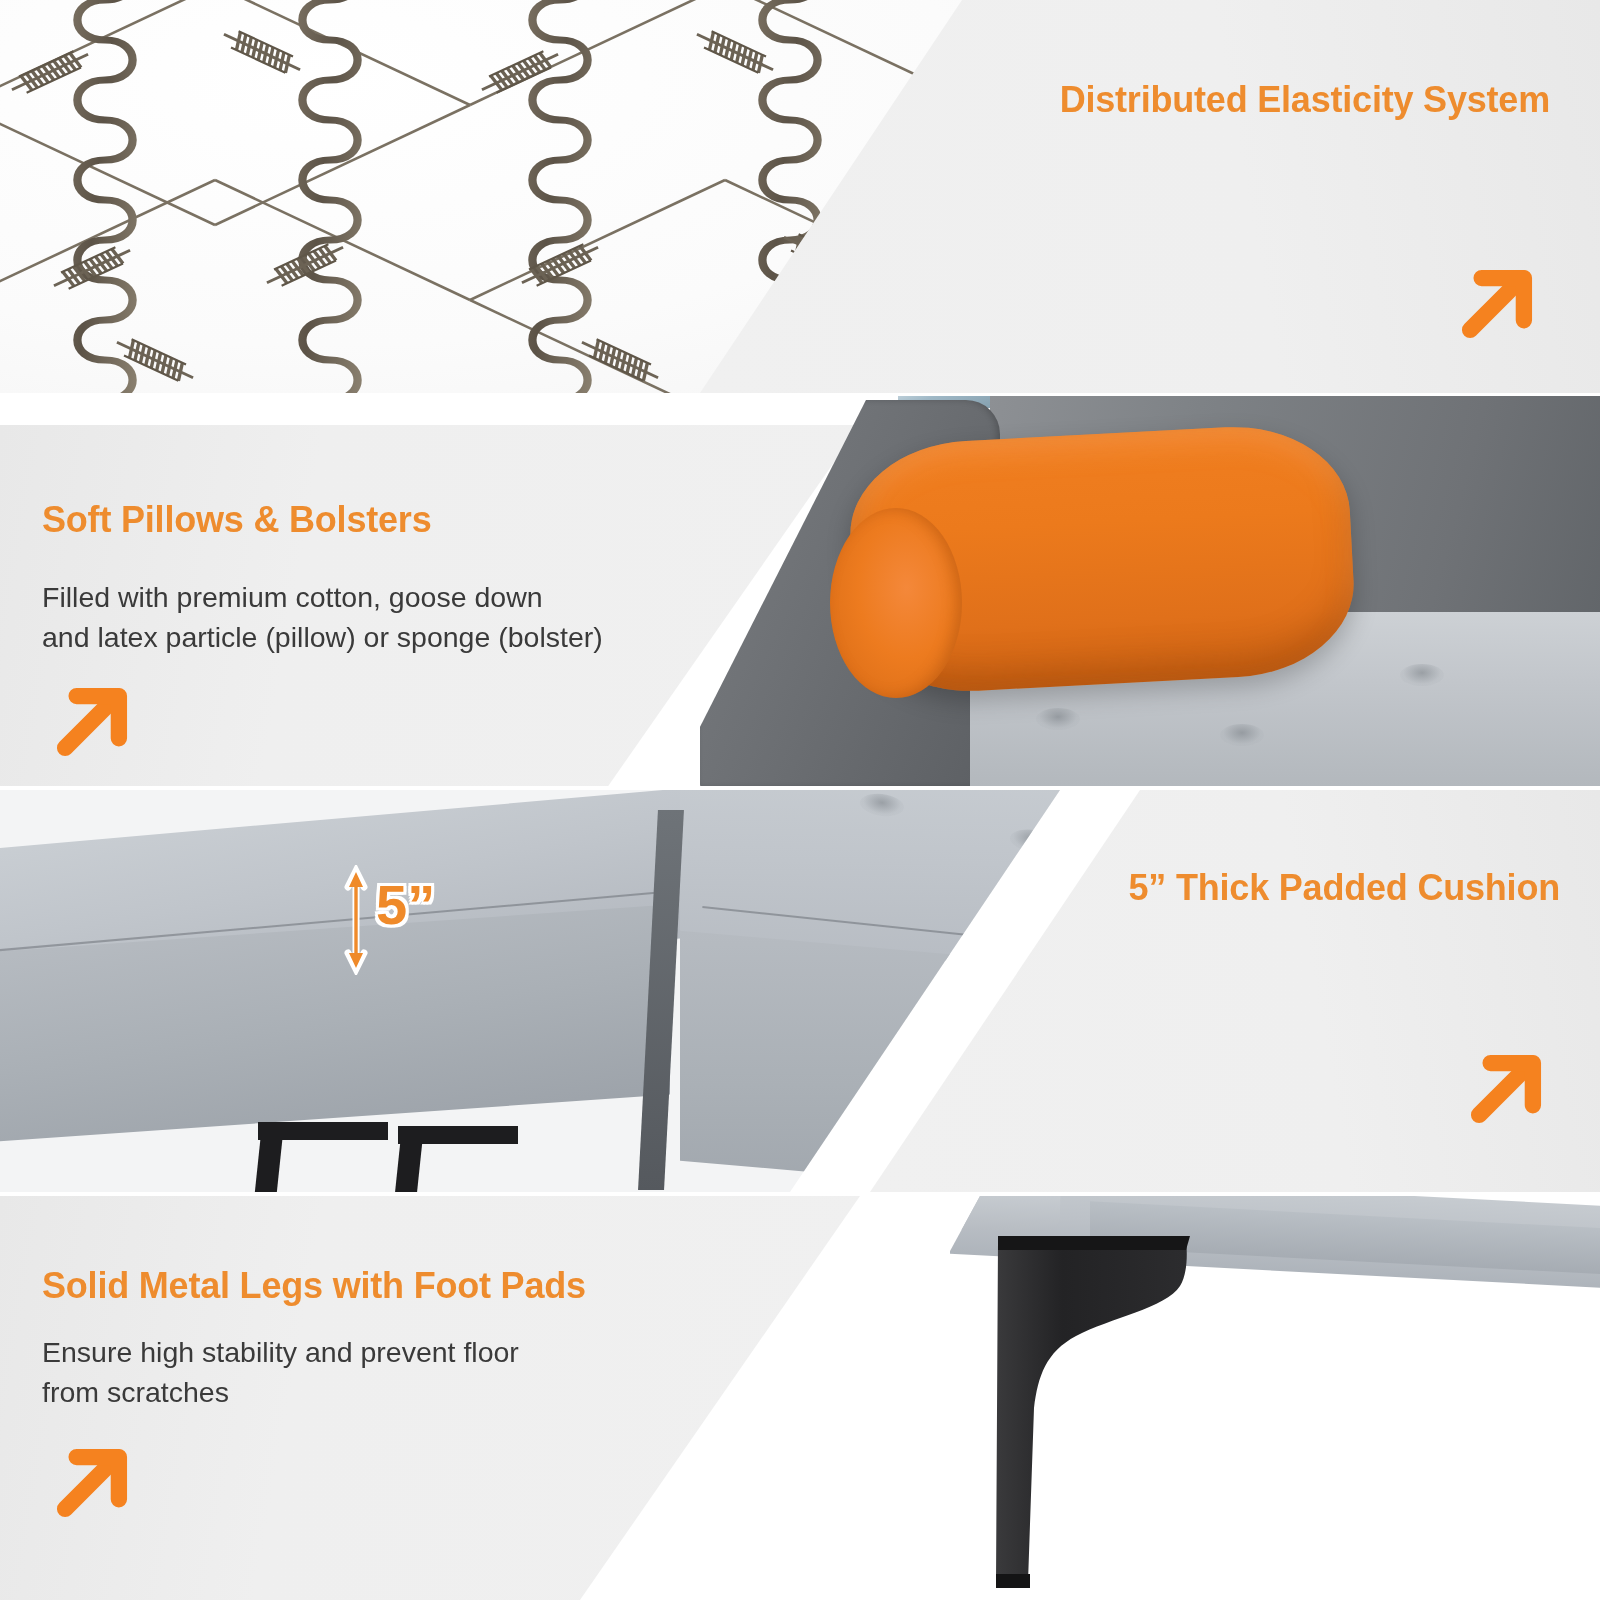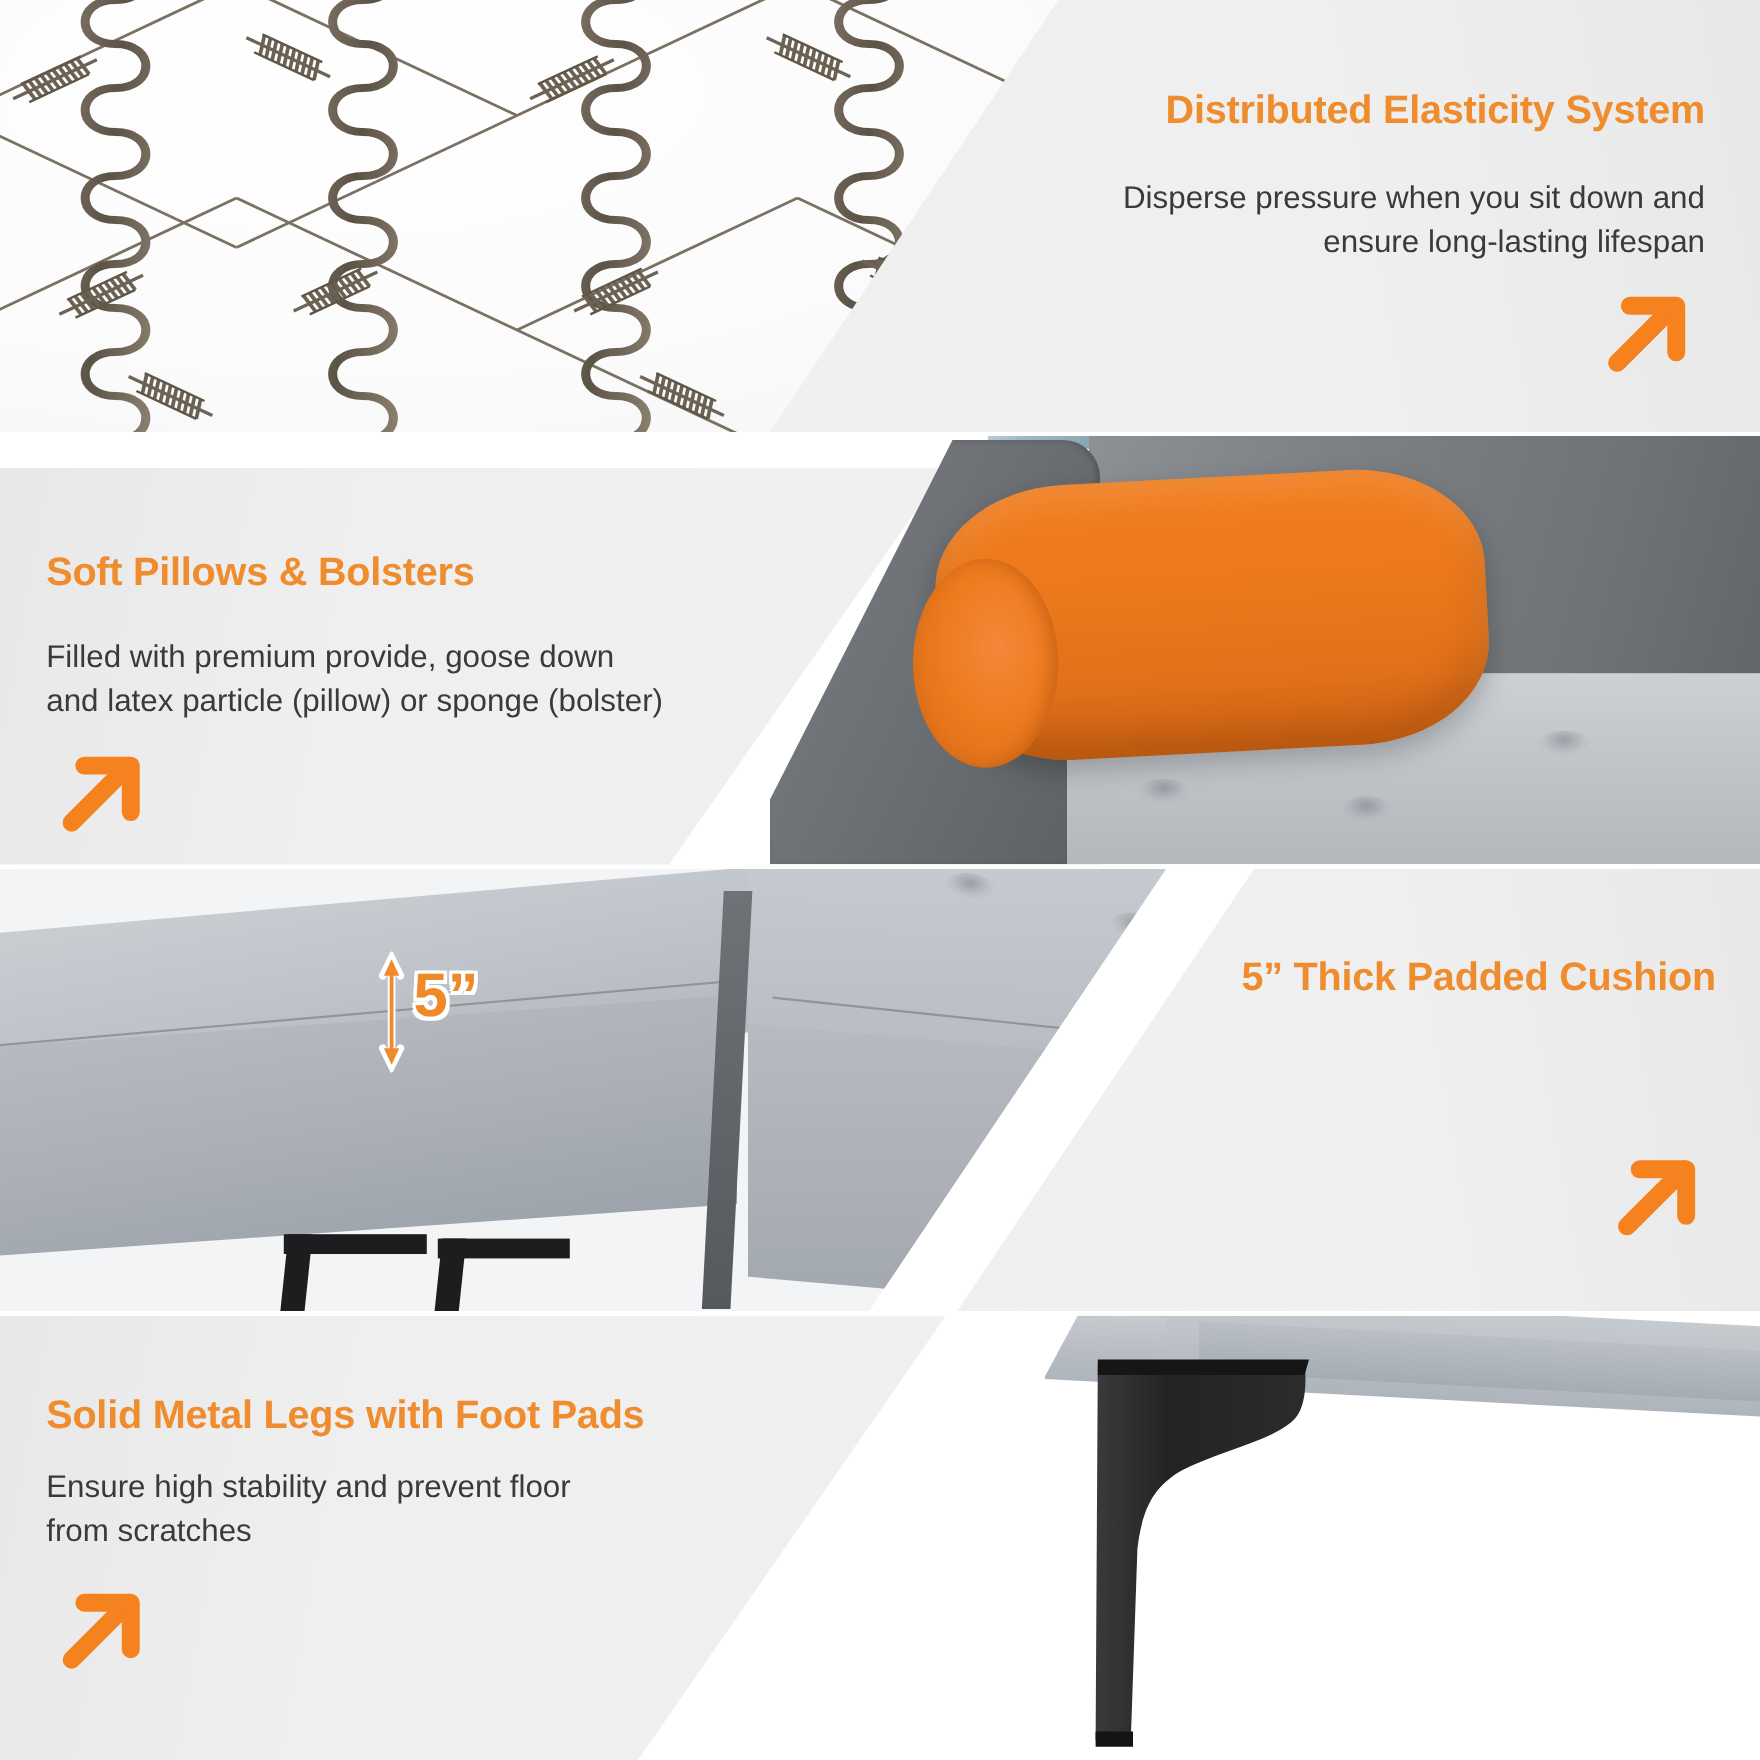"Disperse pressure when you sit" div.sub { html: <div>Disperse pressure when you sit down and ensure long-lasting lifespan</div> -> none }
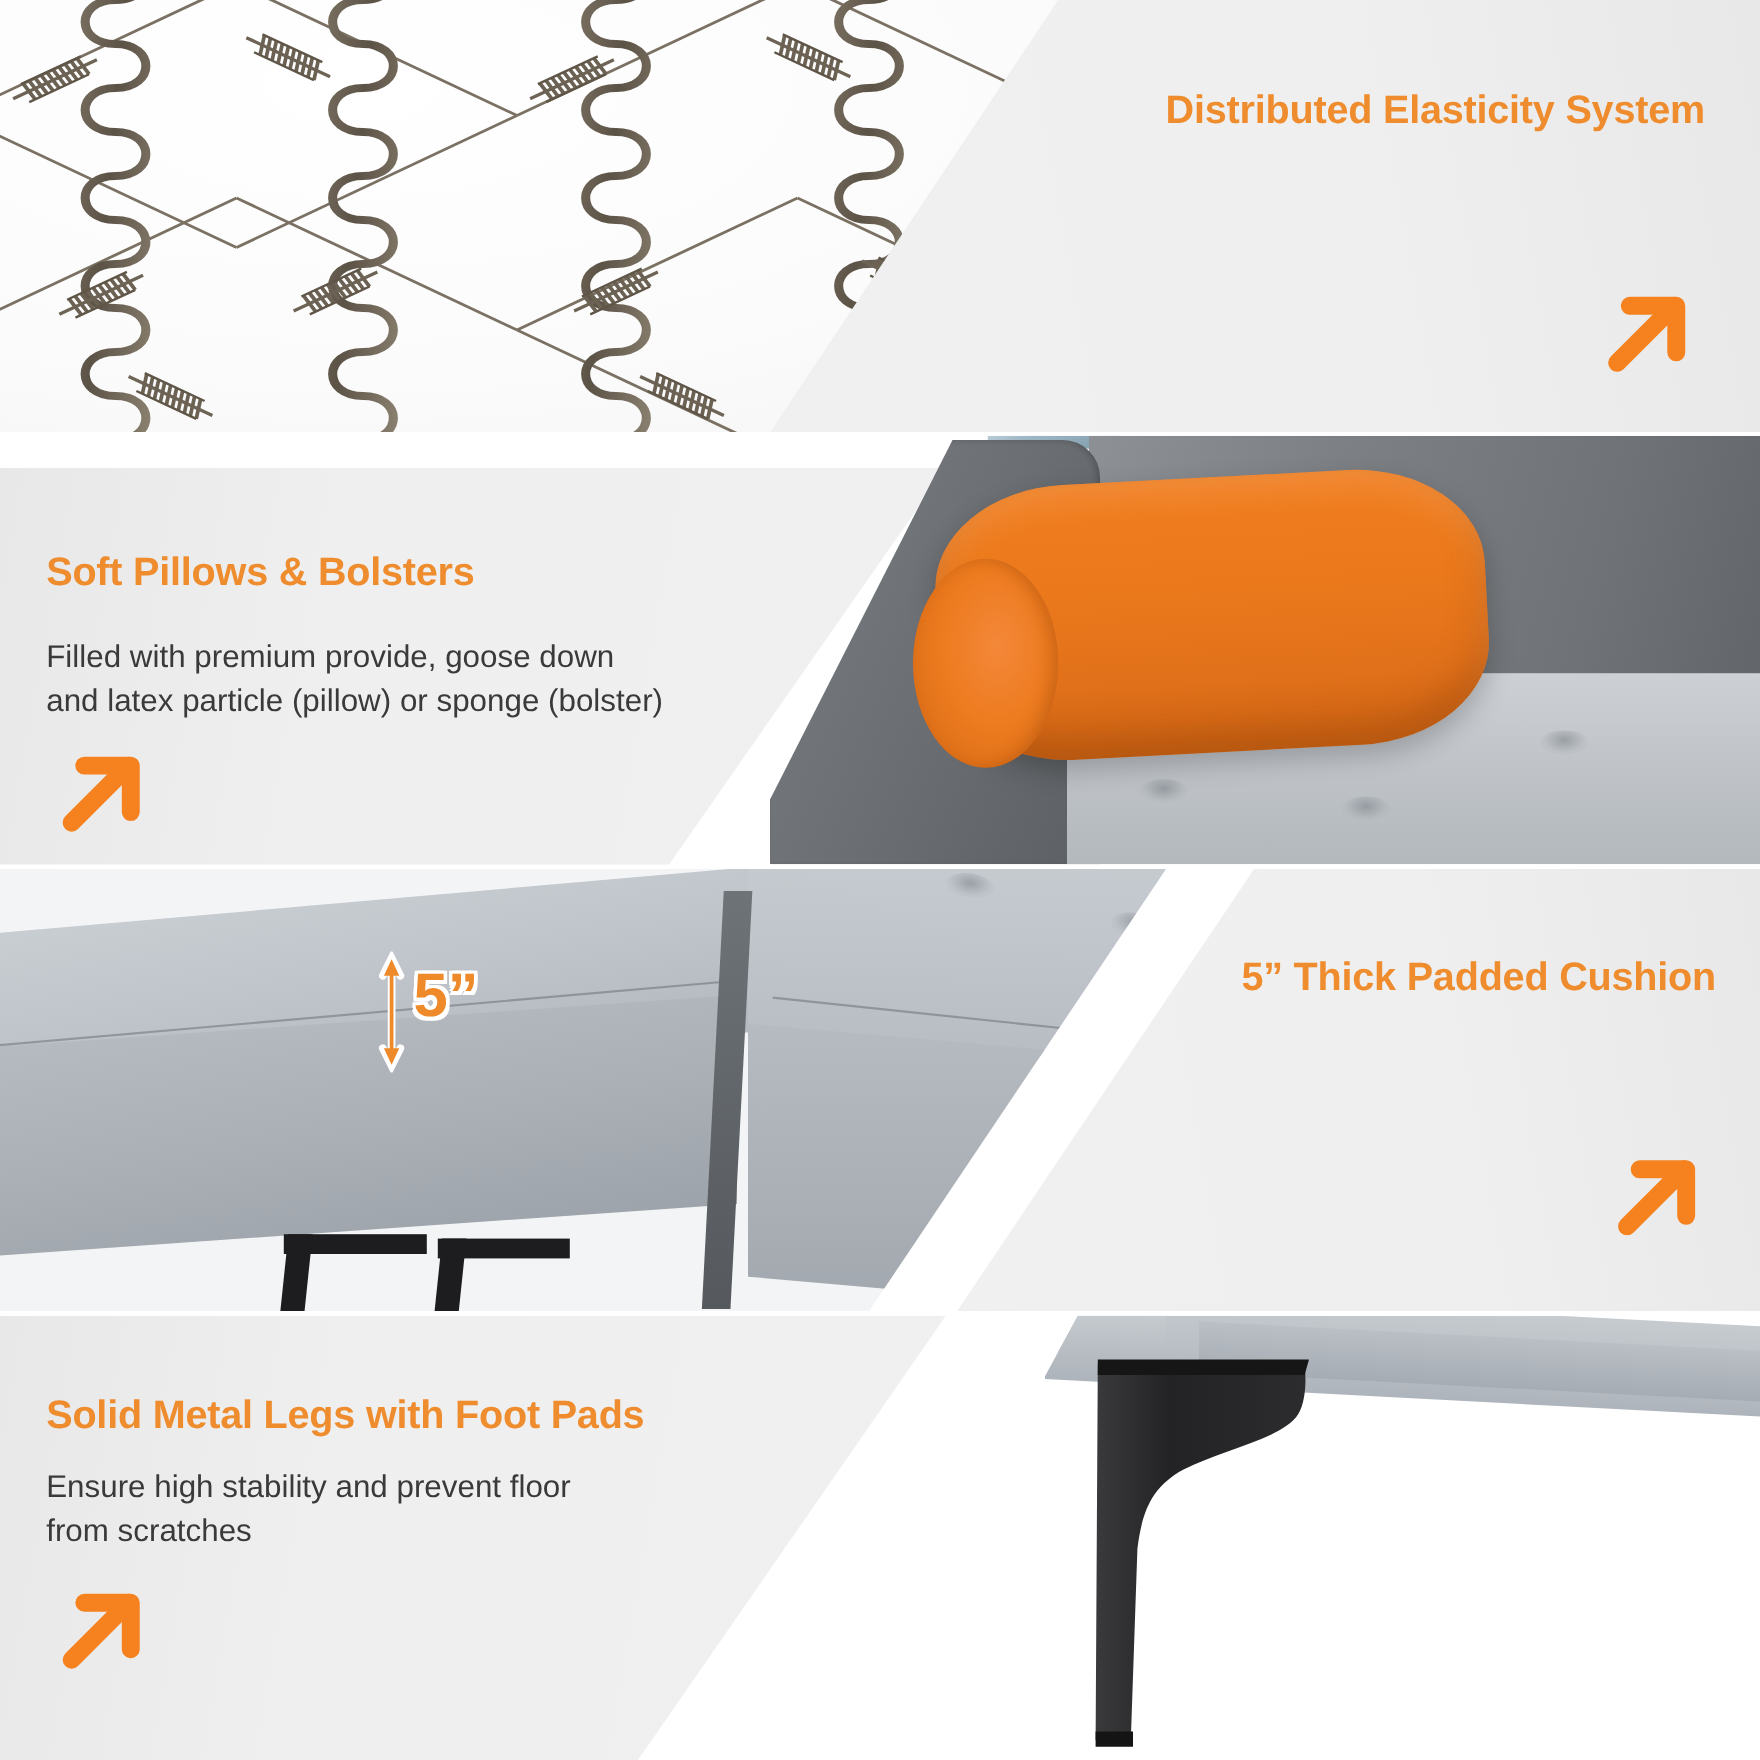"Filled with premium provide, goose" div.sub { text: provide -> cotton }
